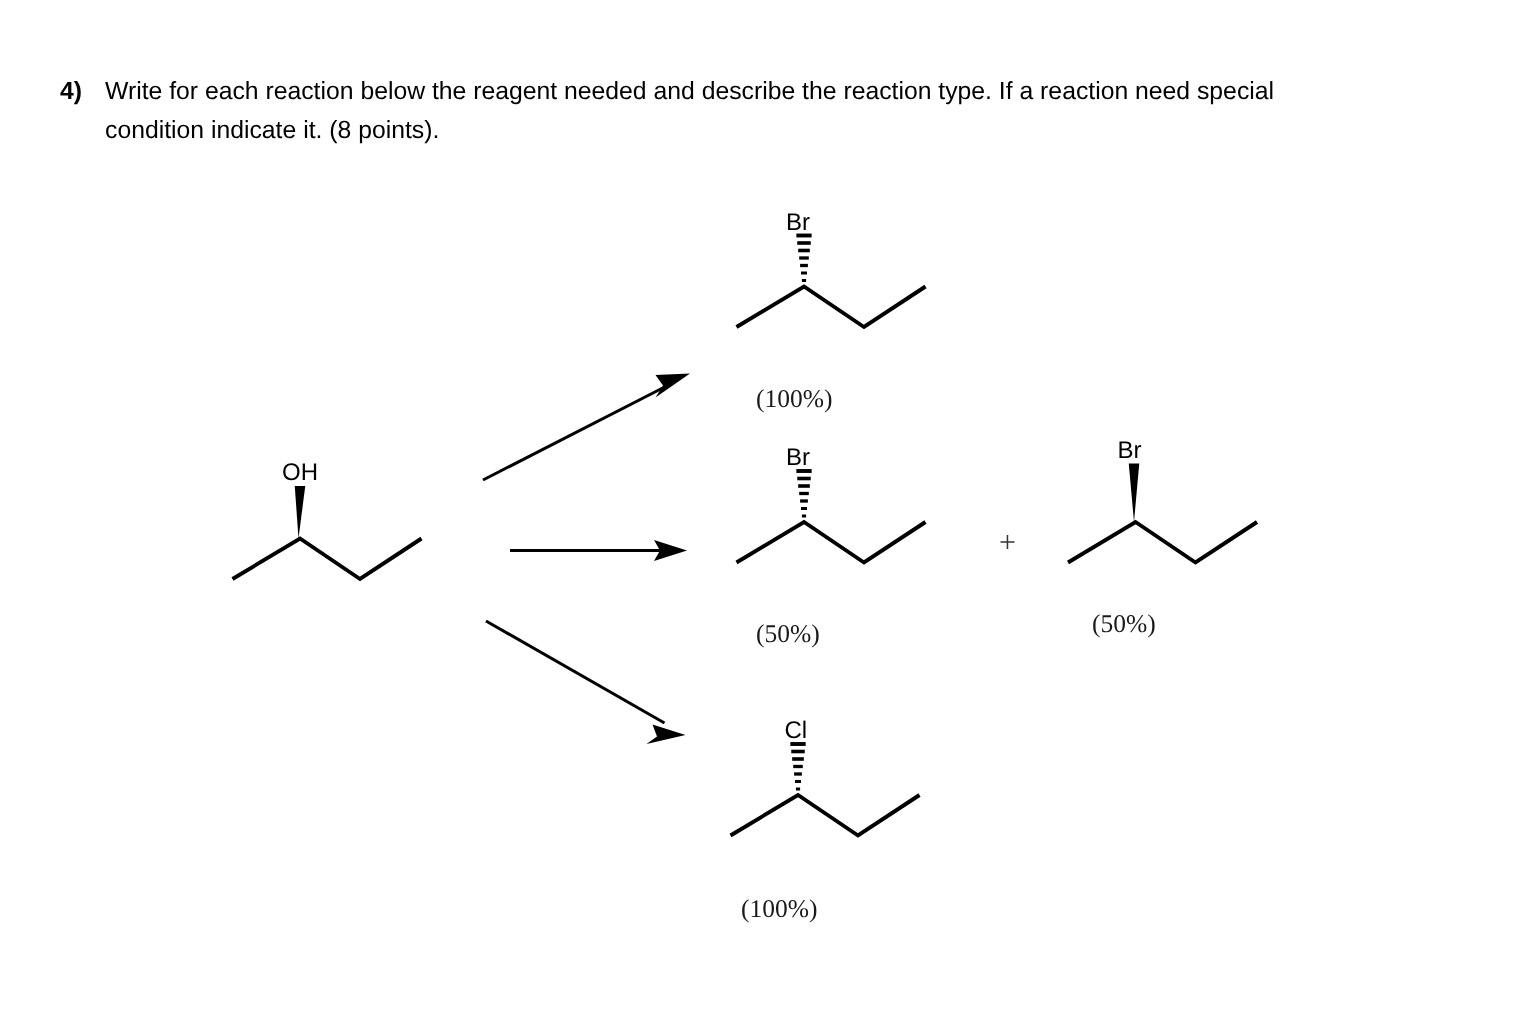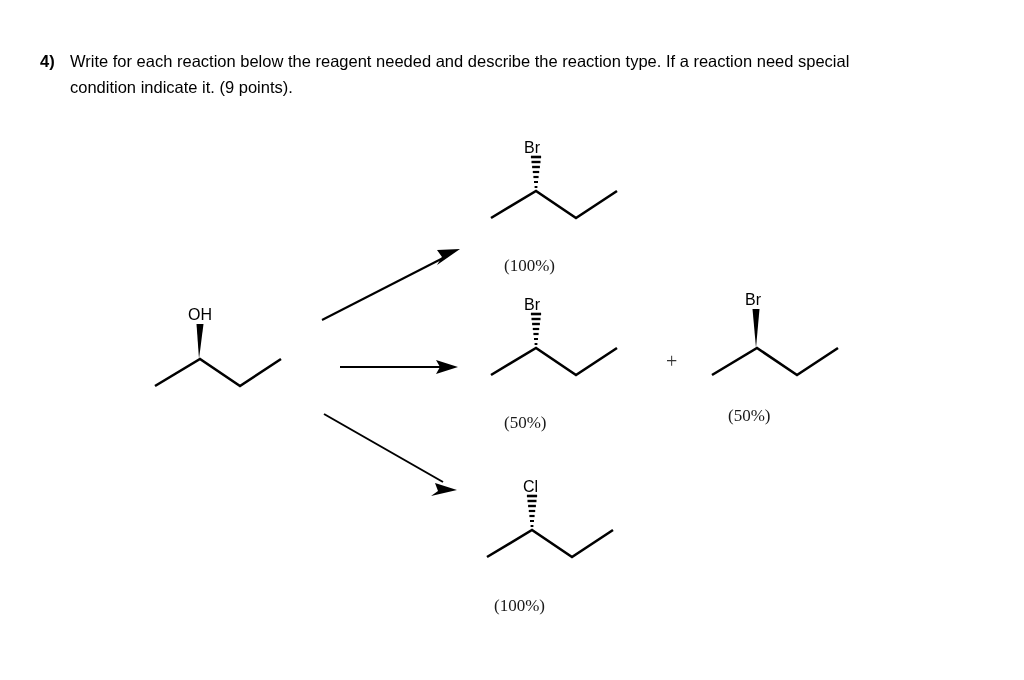"Write for each reaction below" div { text: 9 -> 8 }
